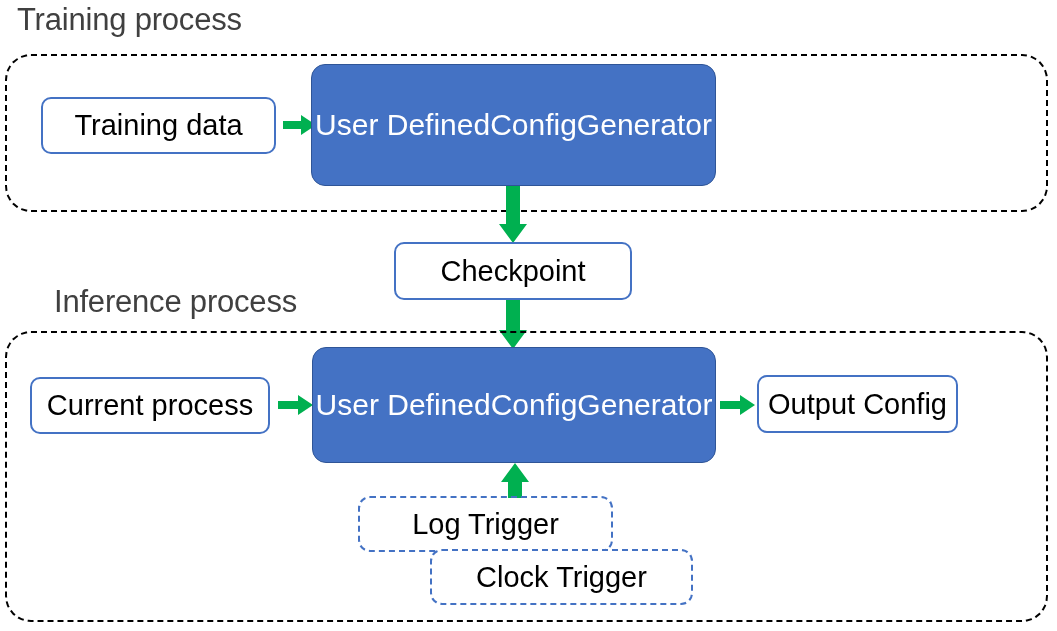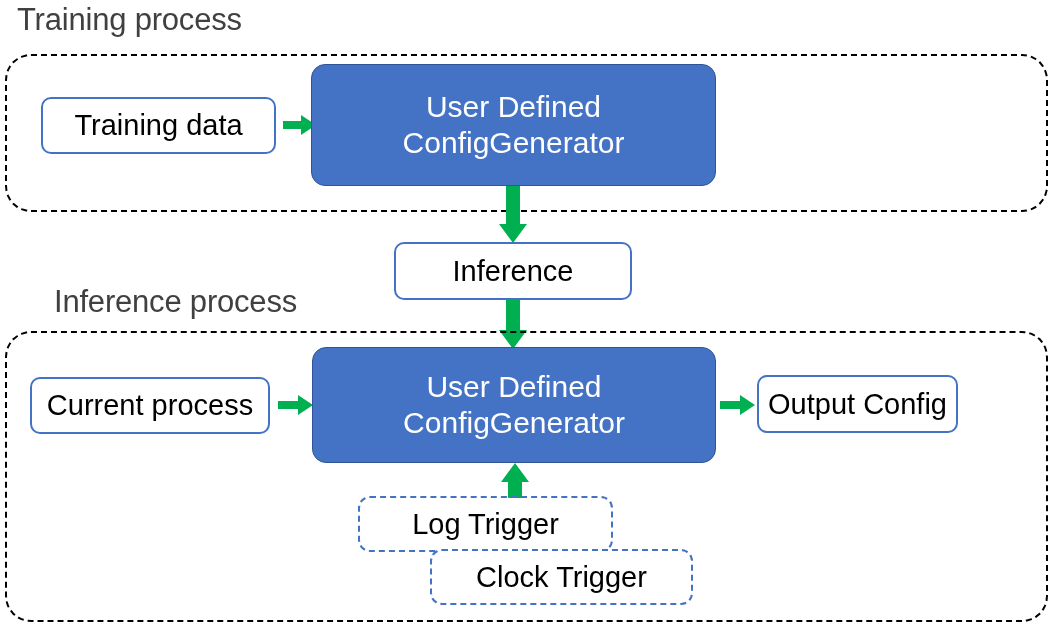"User Defined" .blue-box { flex-direction: column -> row }
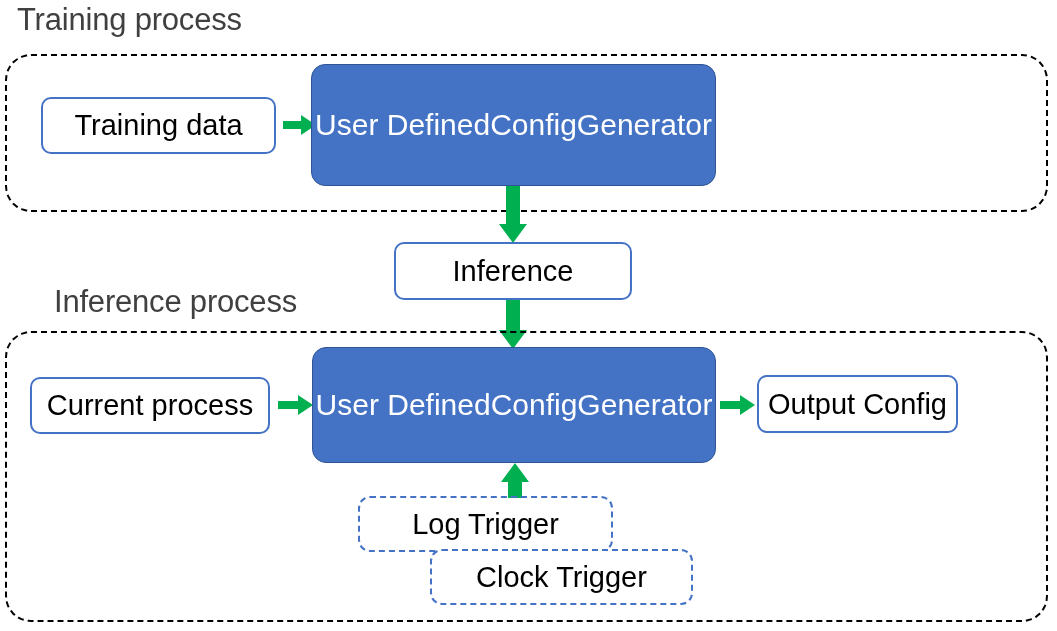"Inference" div.io-box { text: Inference -> Checkpoint }
